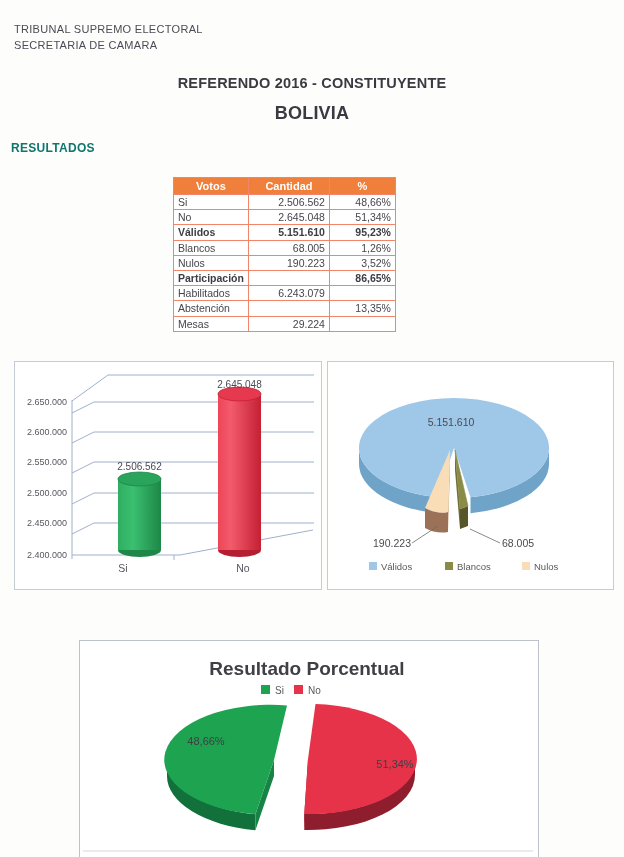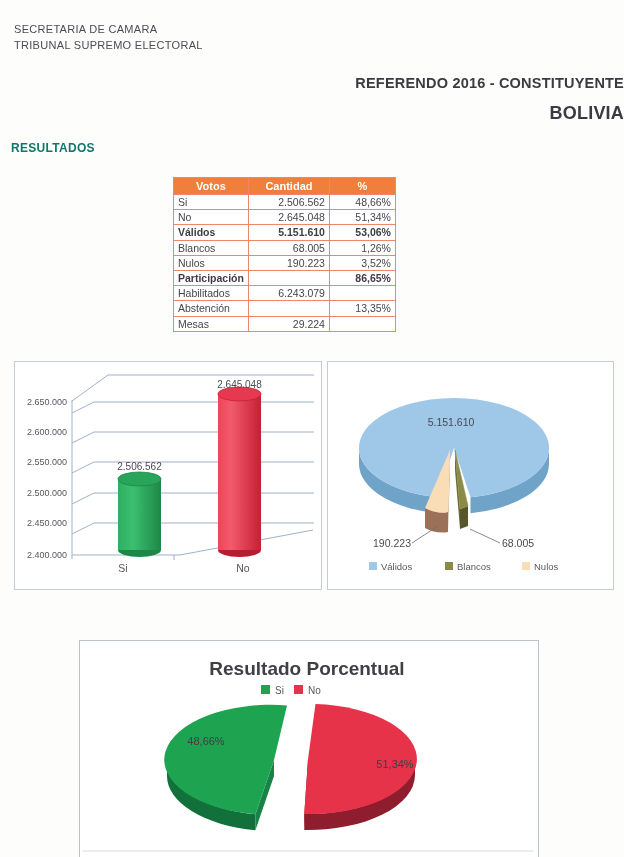"SECRETARIA DE CAMARA" div { order: before "TRIBUNAL SUPREMO ELECTORAL" -> after "TRIBUNAL SUPREMO ELECTORAL" }
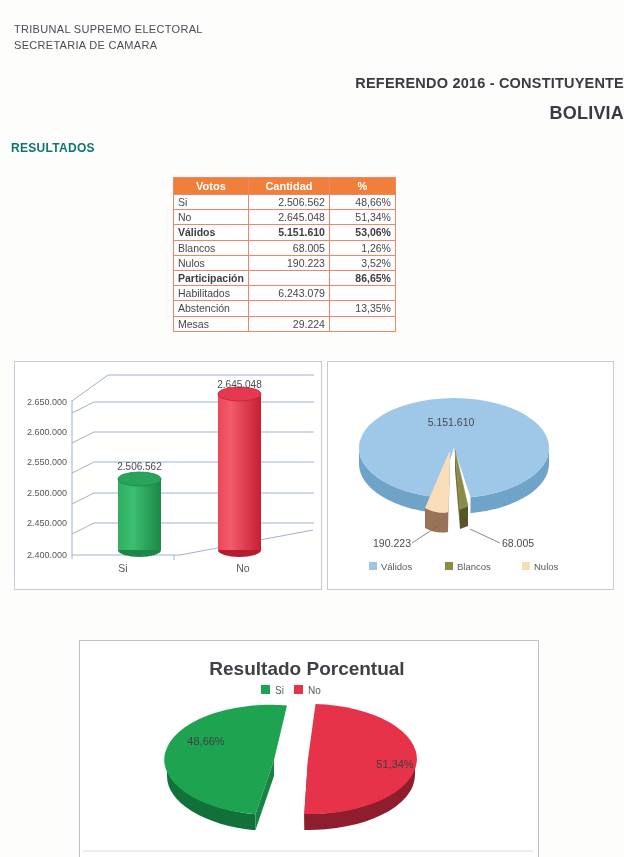"REFERENDO 2016 - CONSTITUYENTE" .title-line { text-align: right -> center }
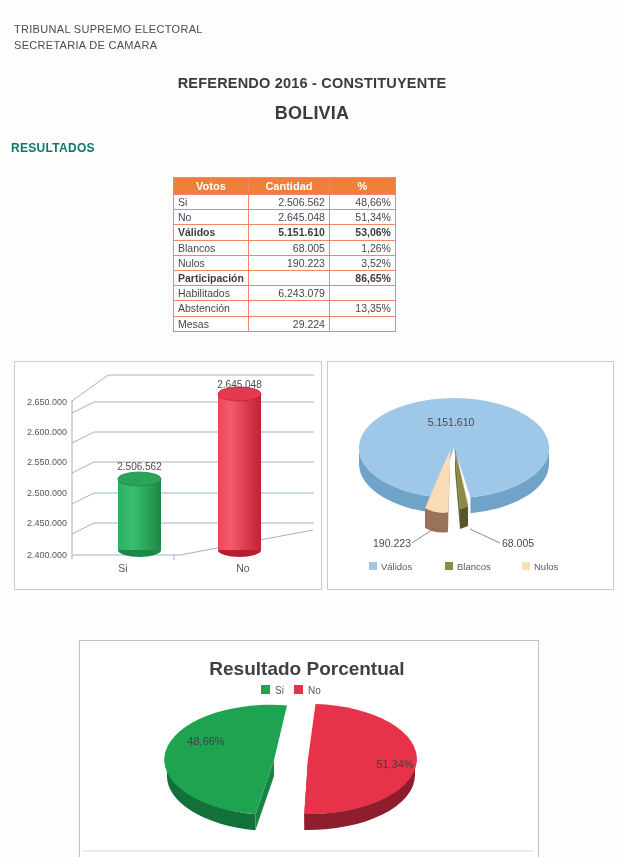"53,06%" td.col-pct { text: 53,06% -> 95,23% }
